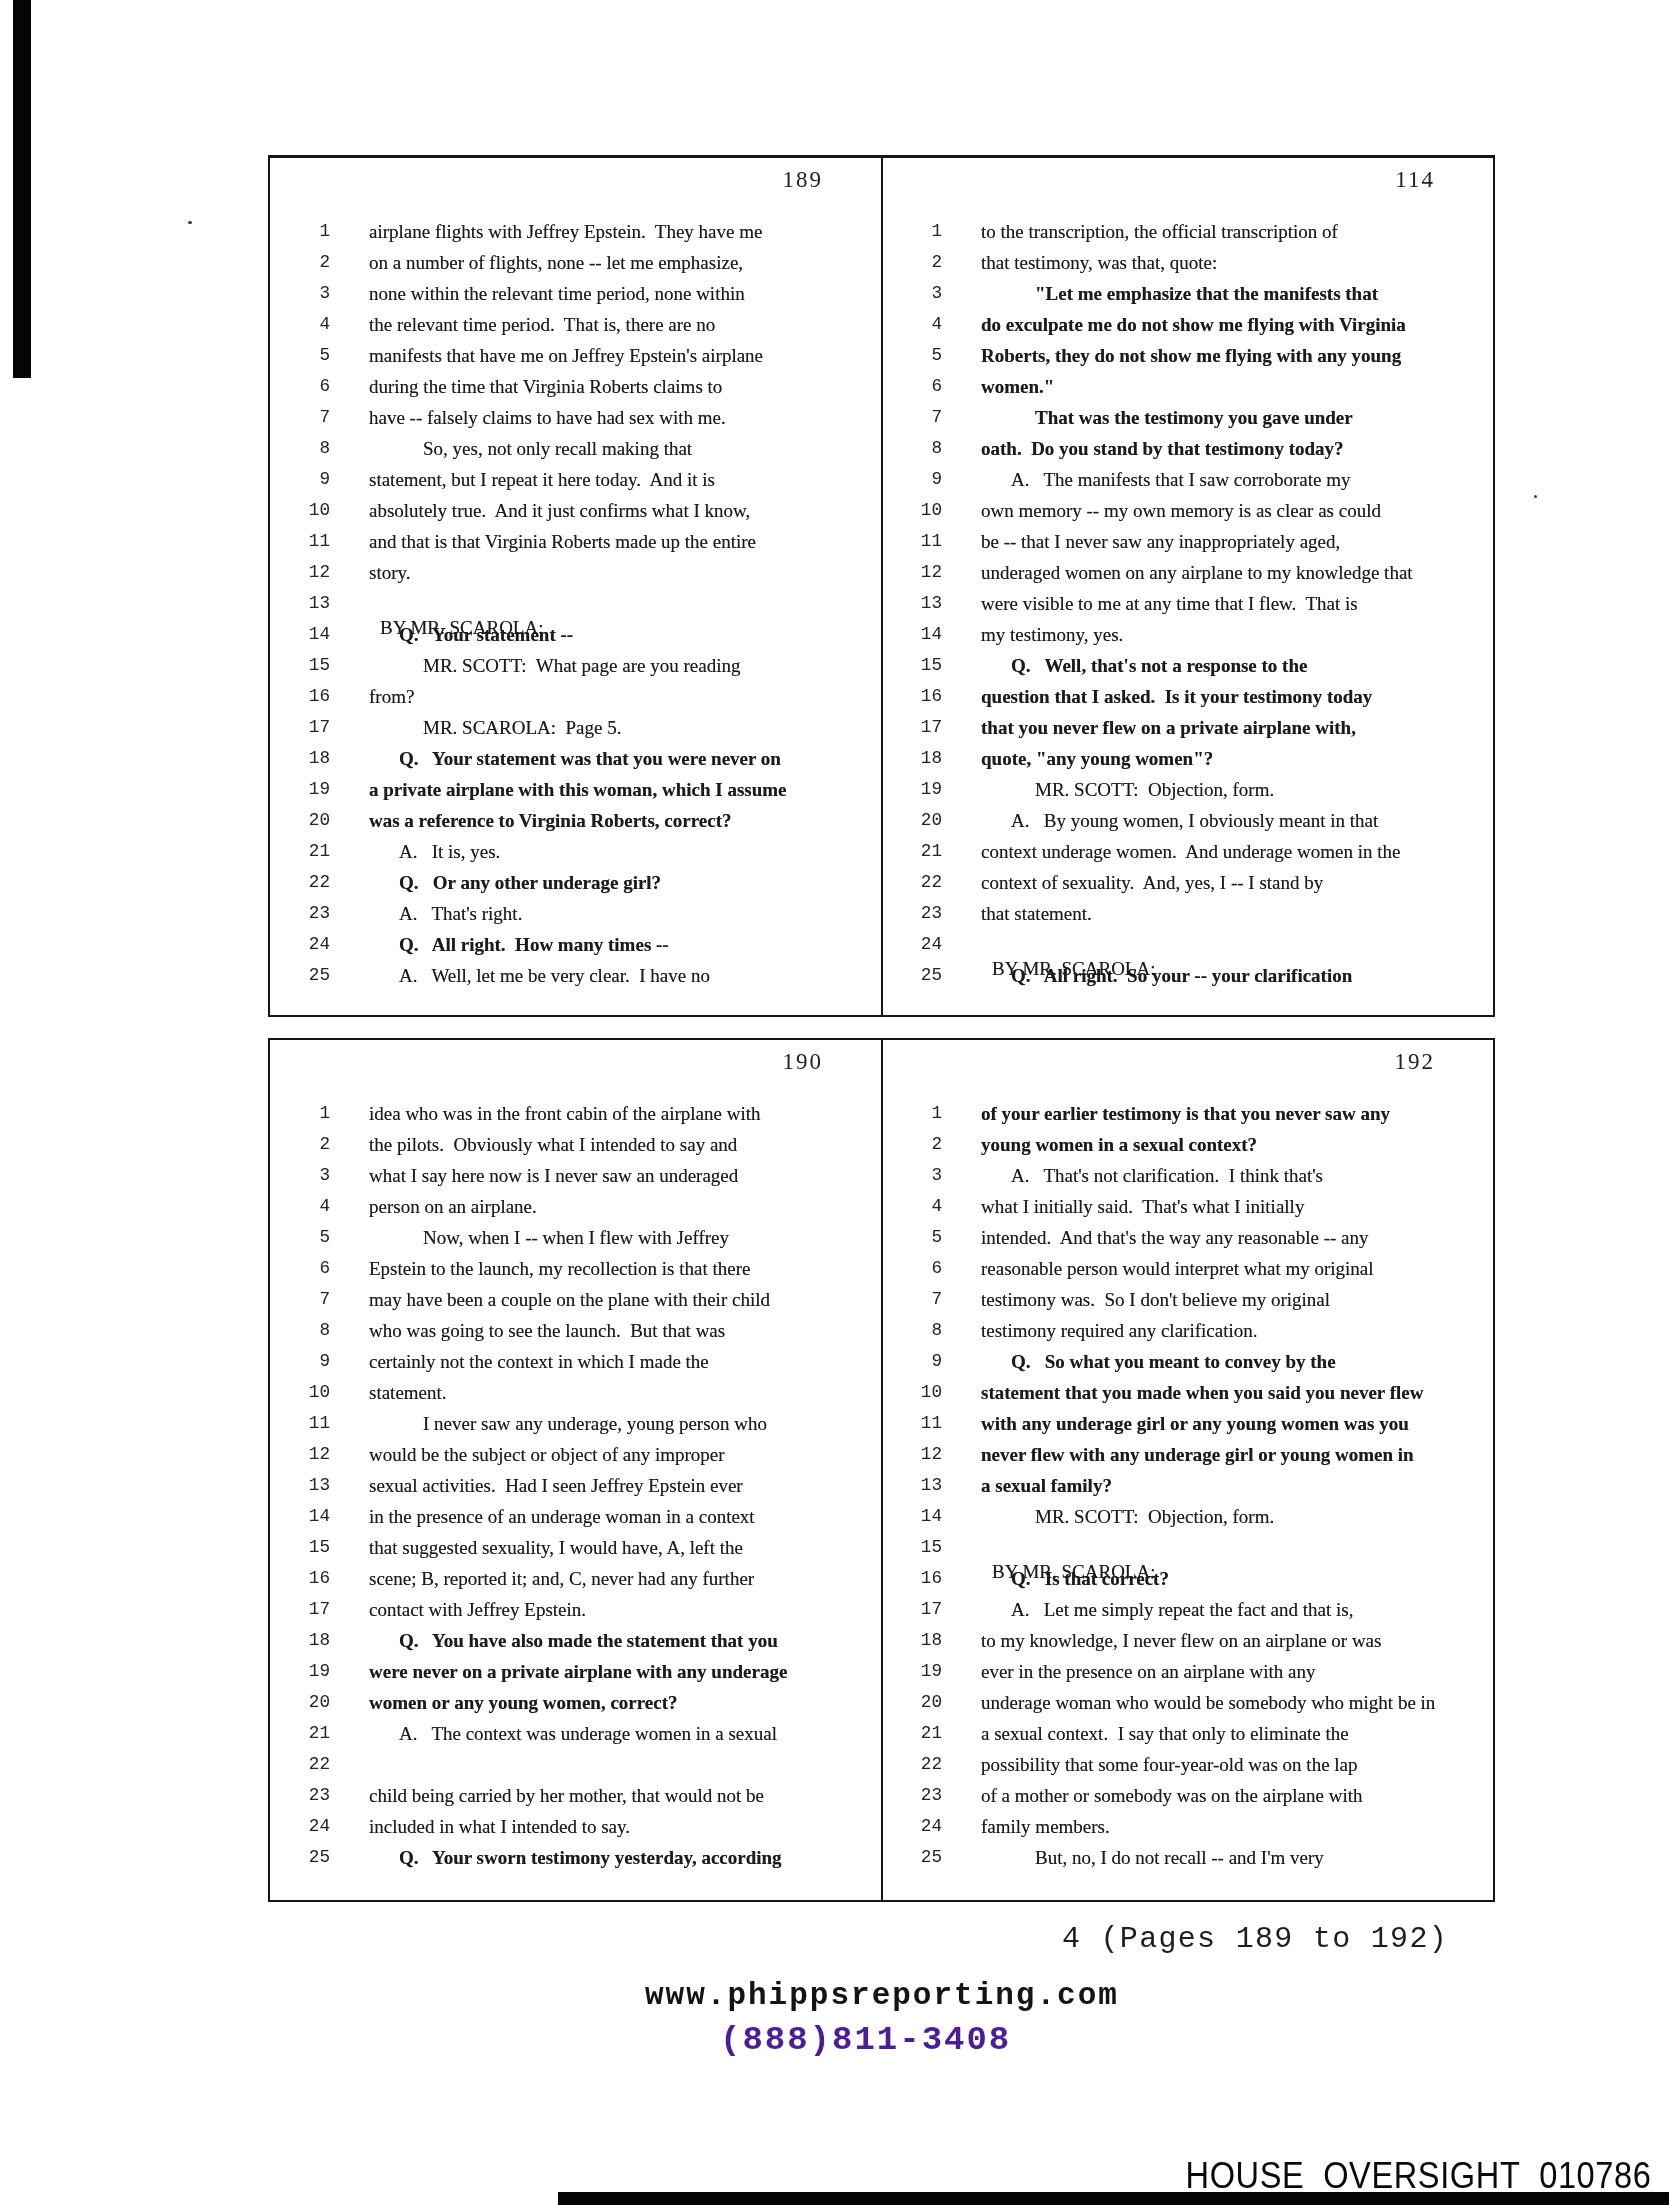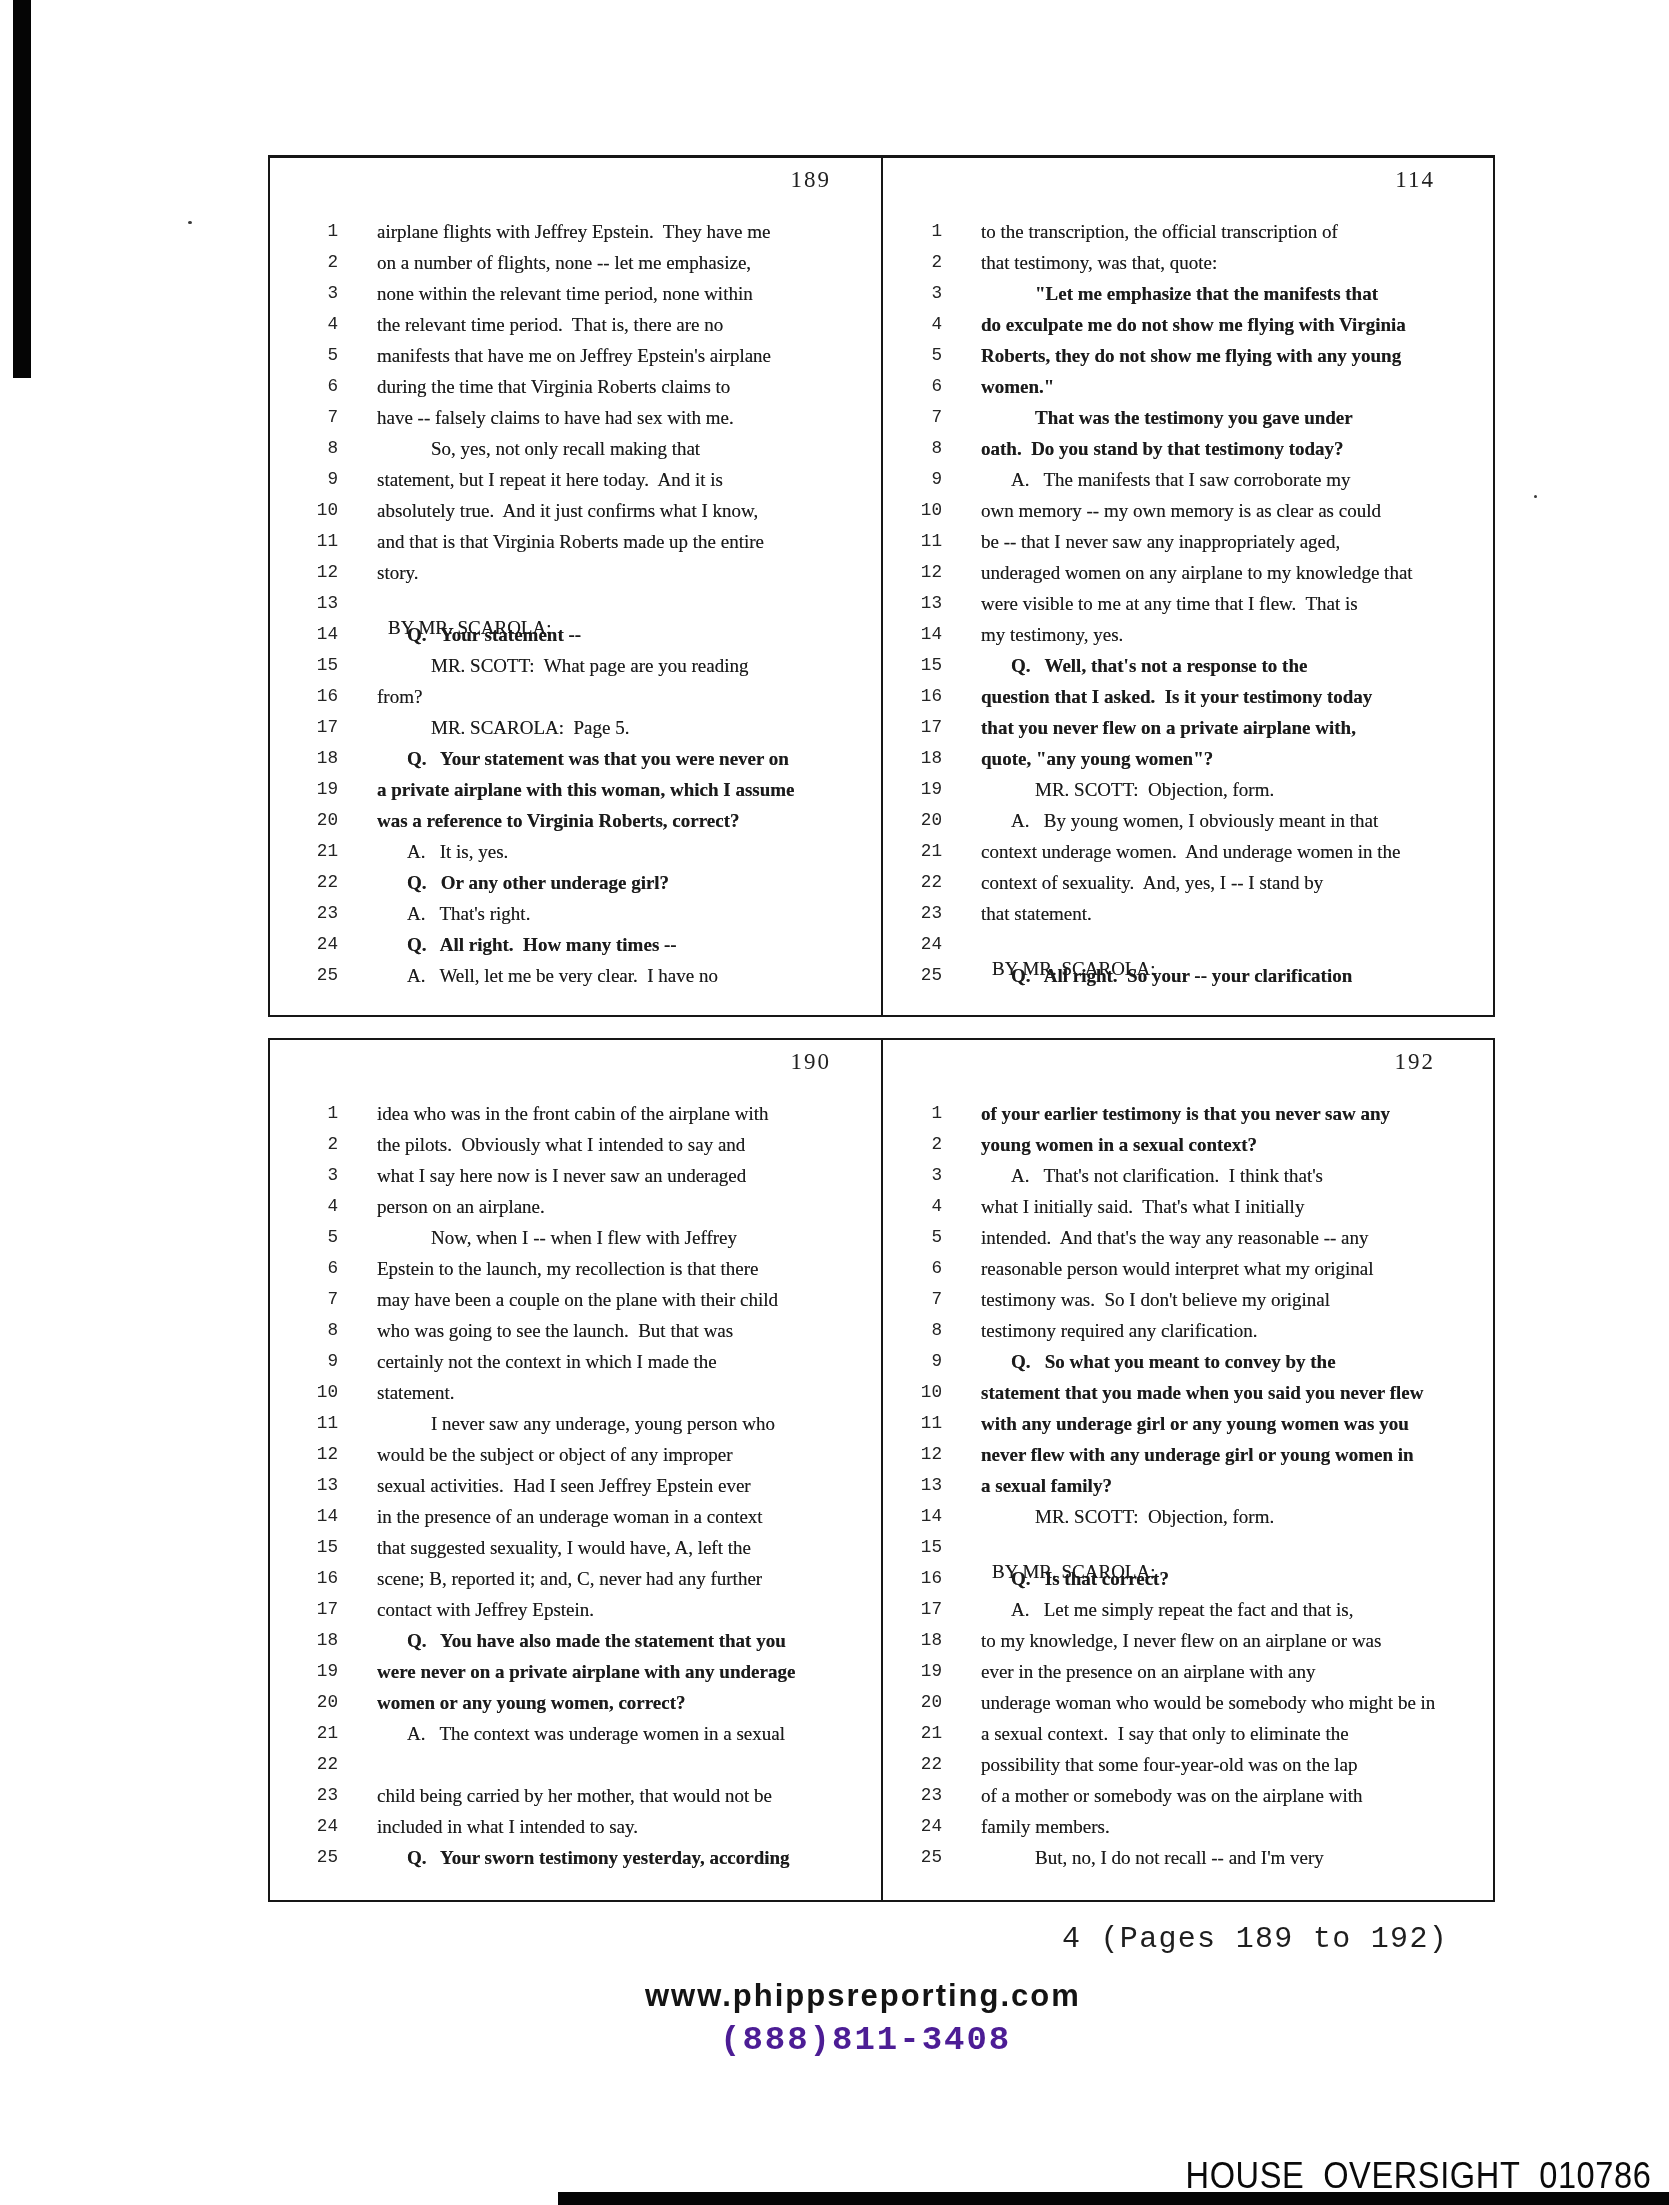"189" .half.left { left: 8px -> 0 }
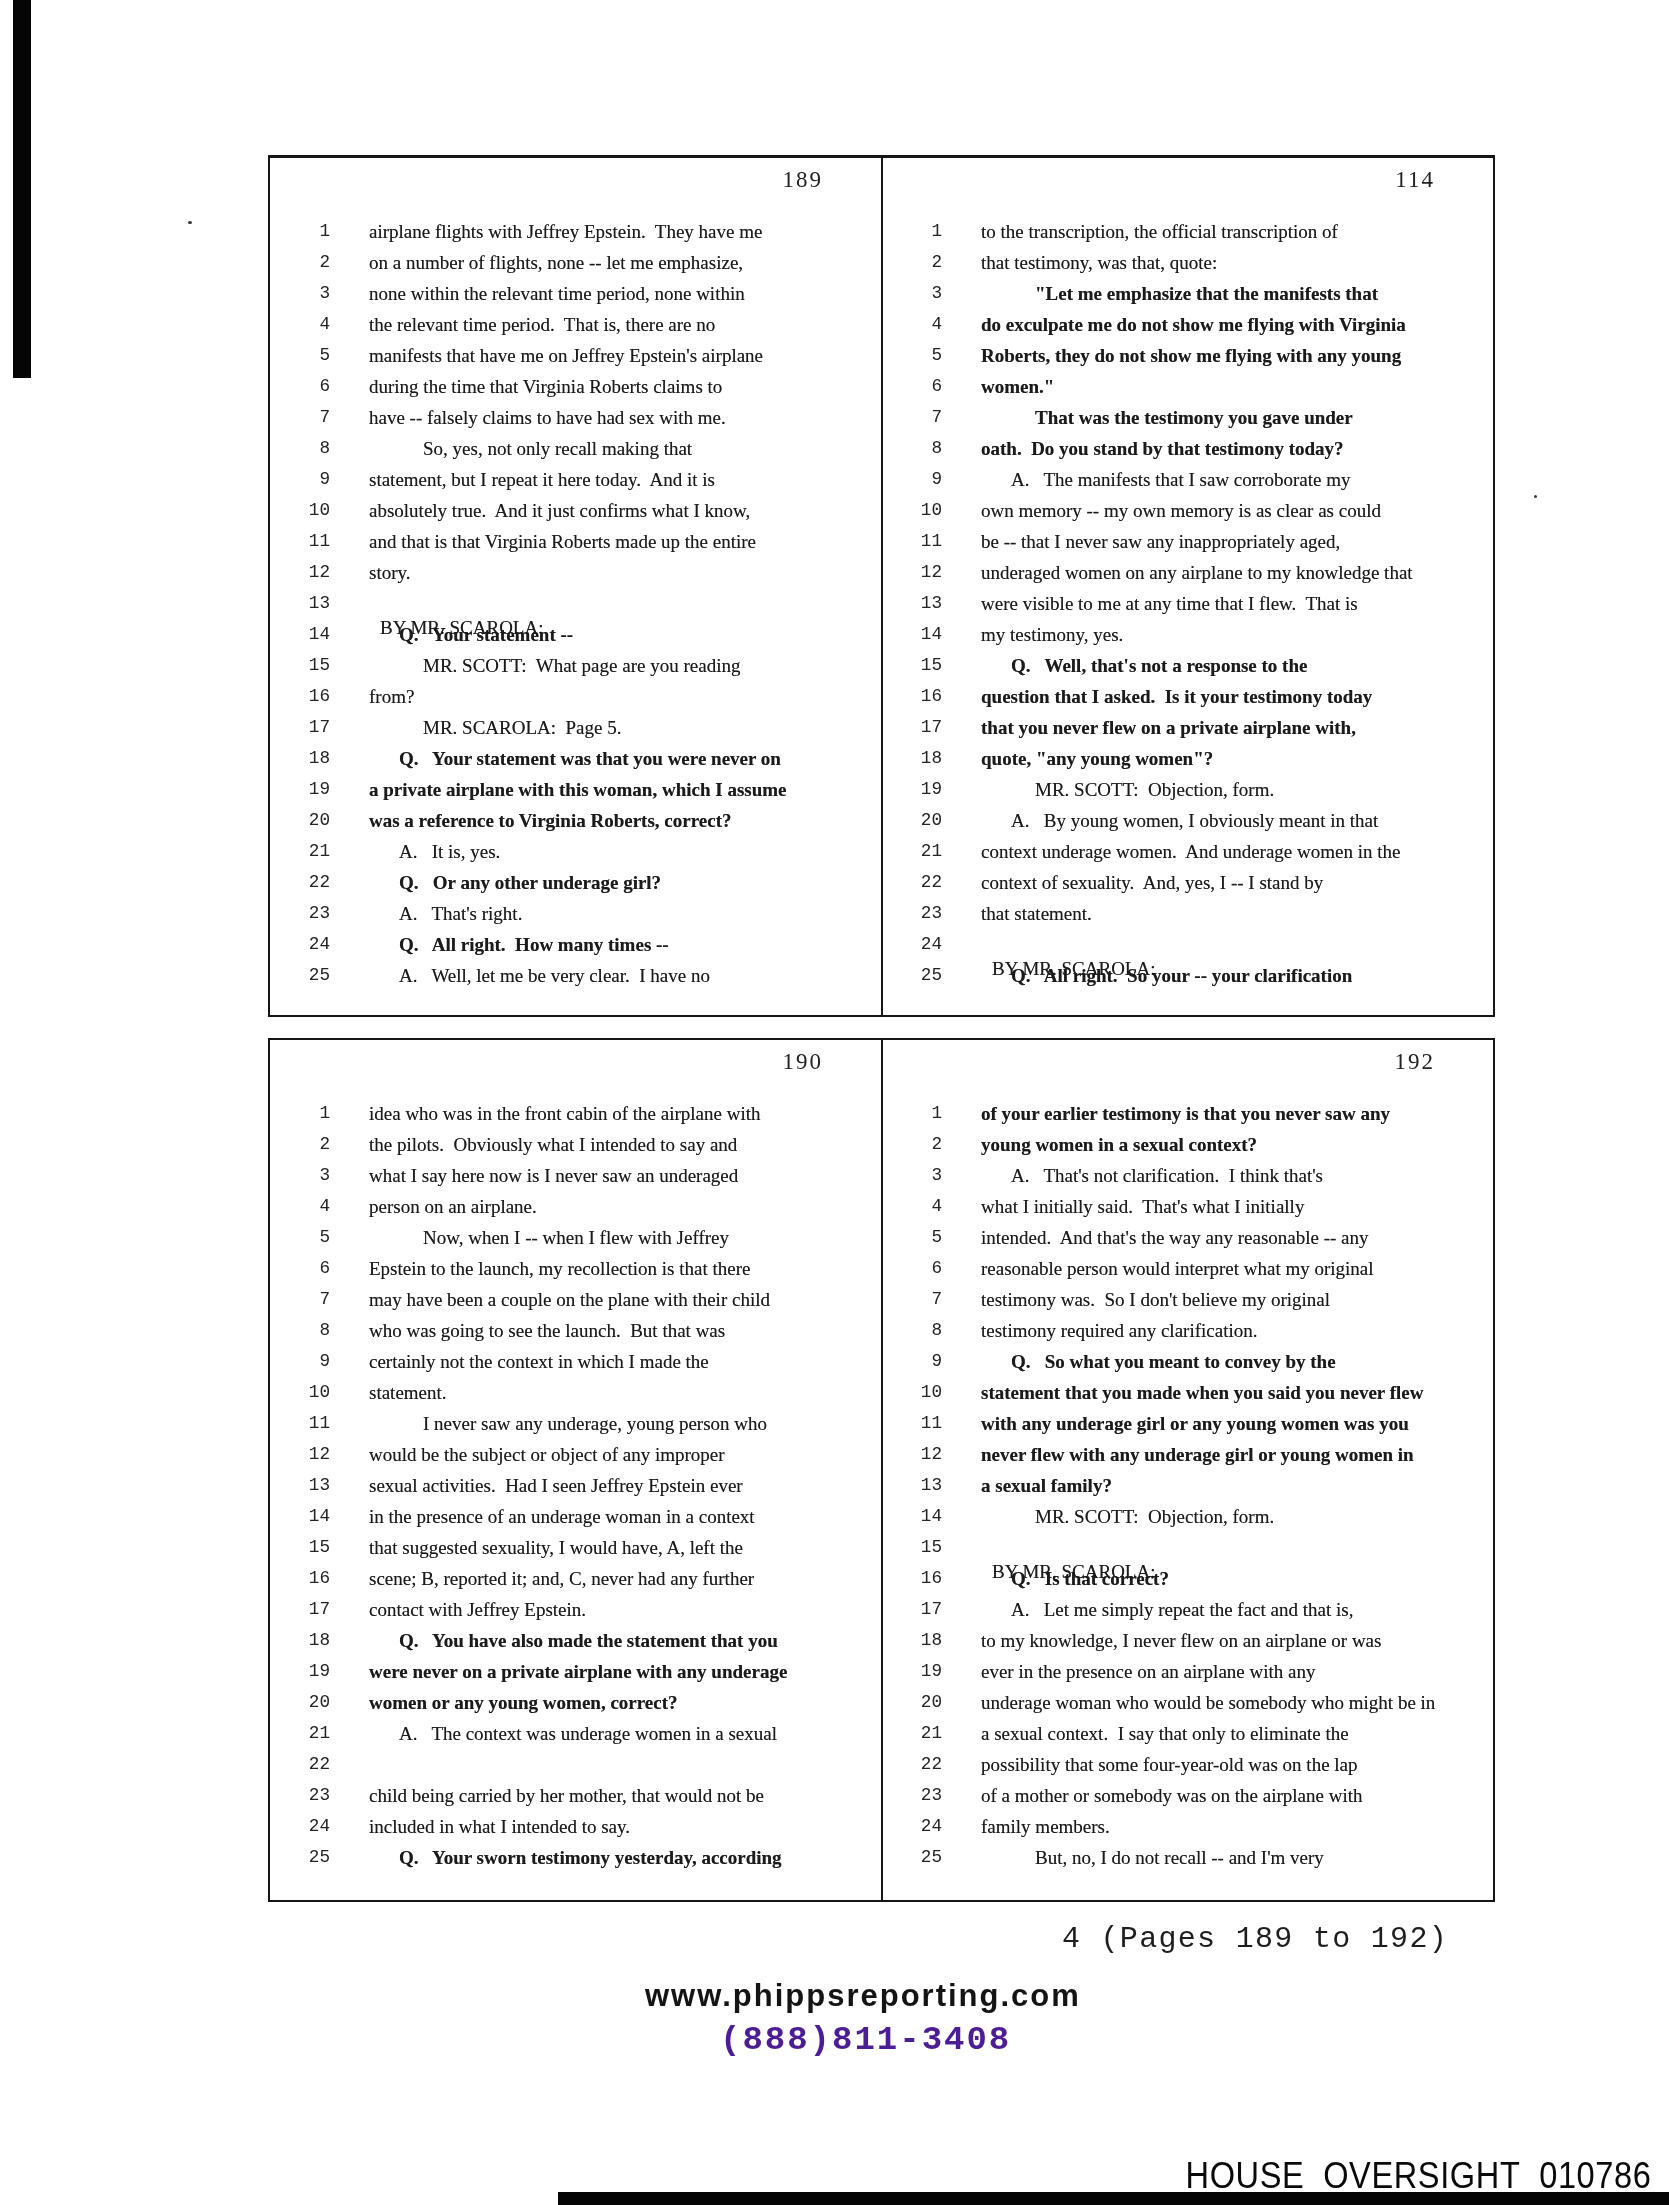"www.phippsreporting.com" .footer-site { font-family: Liberation Sans, sans-serif -> Liberation Mono, monospace }
